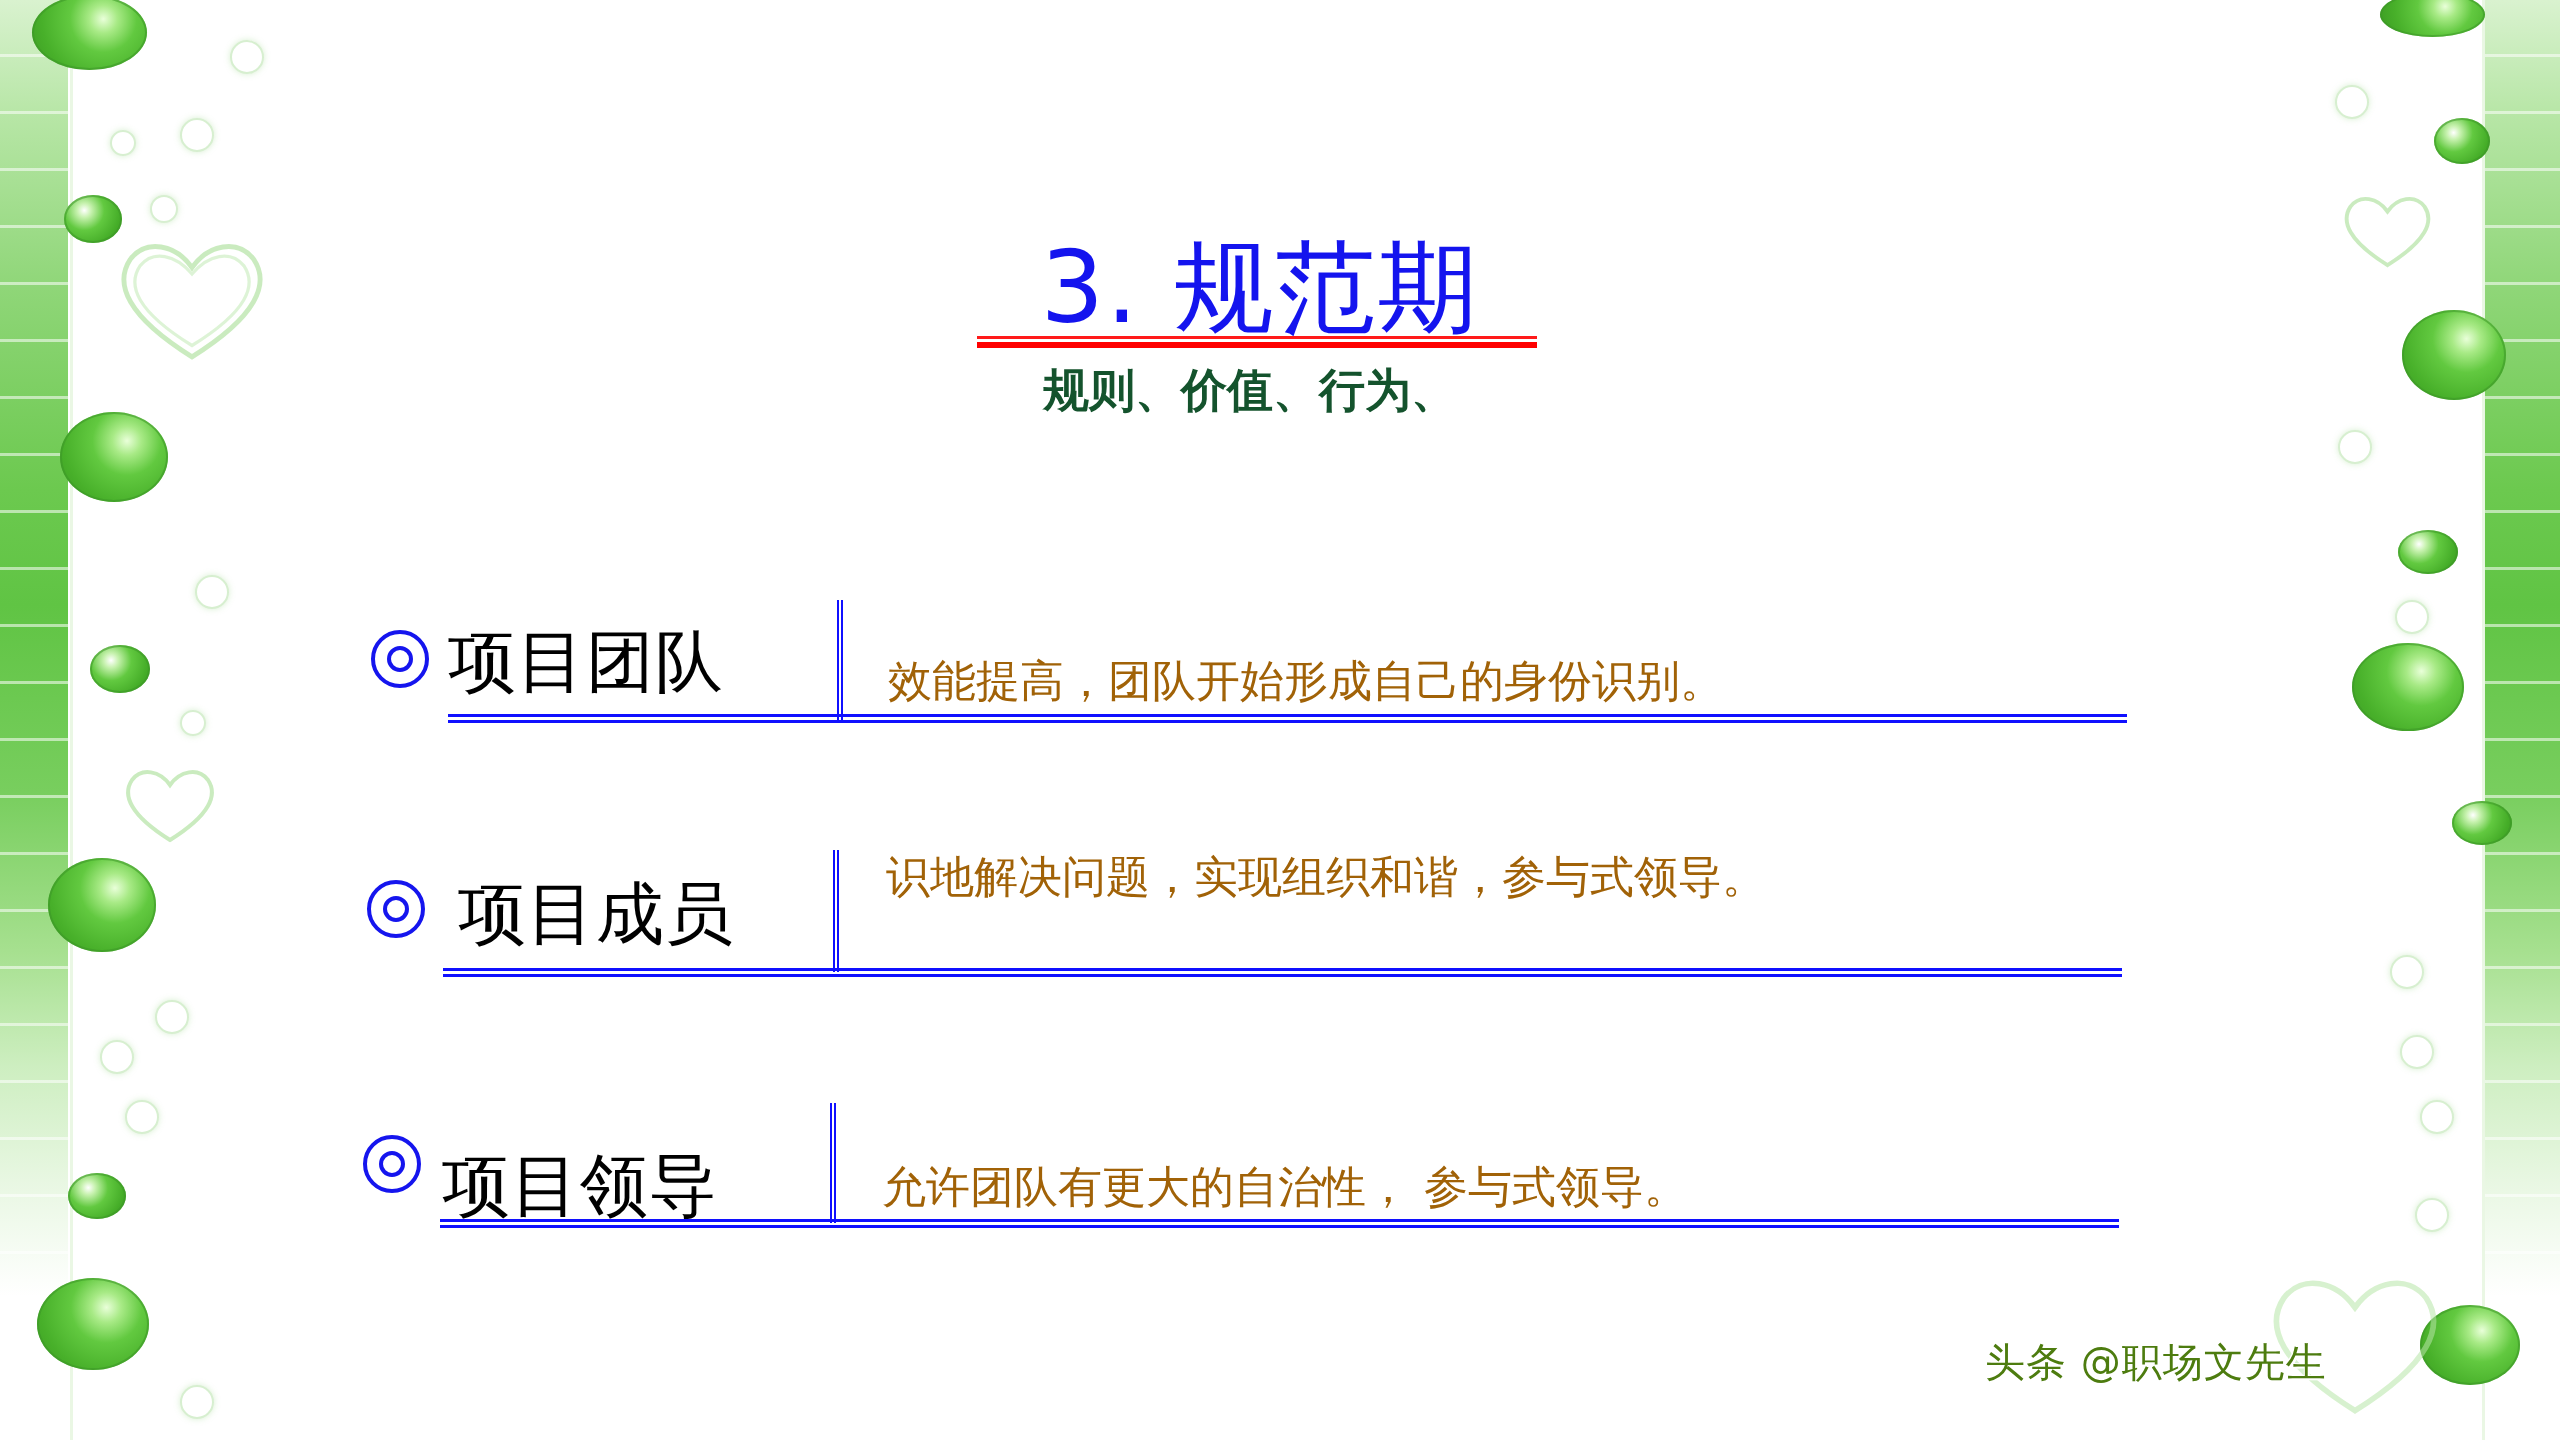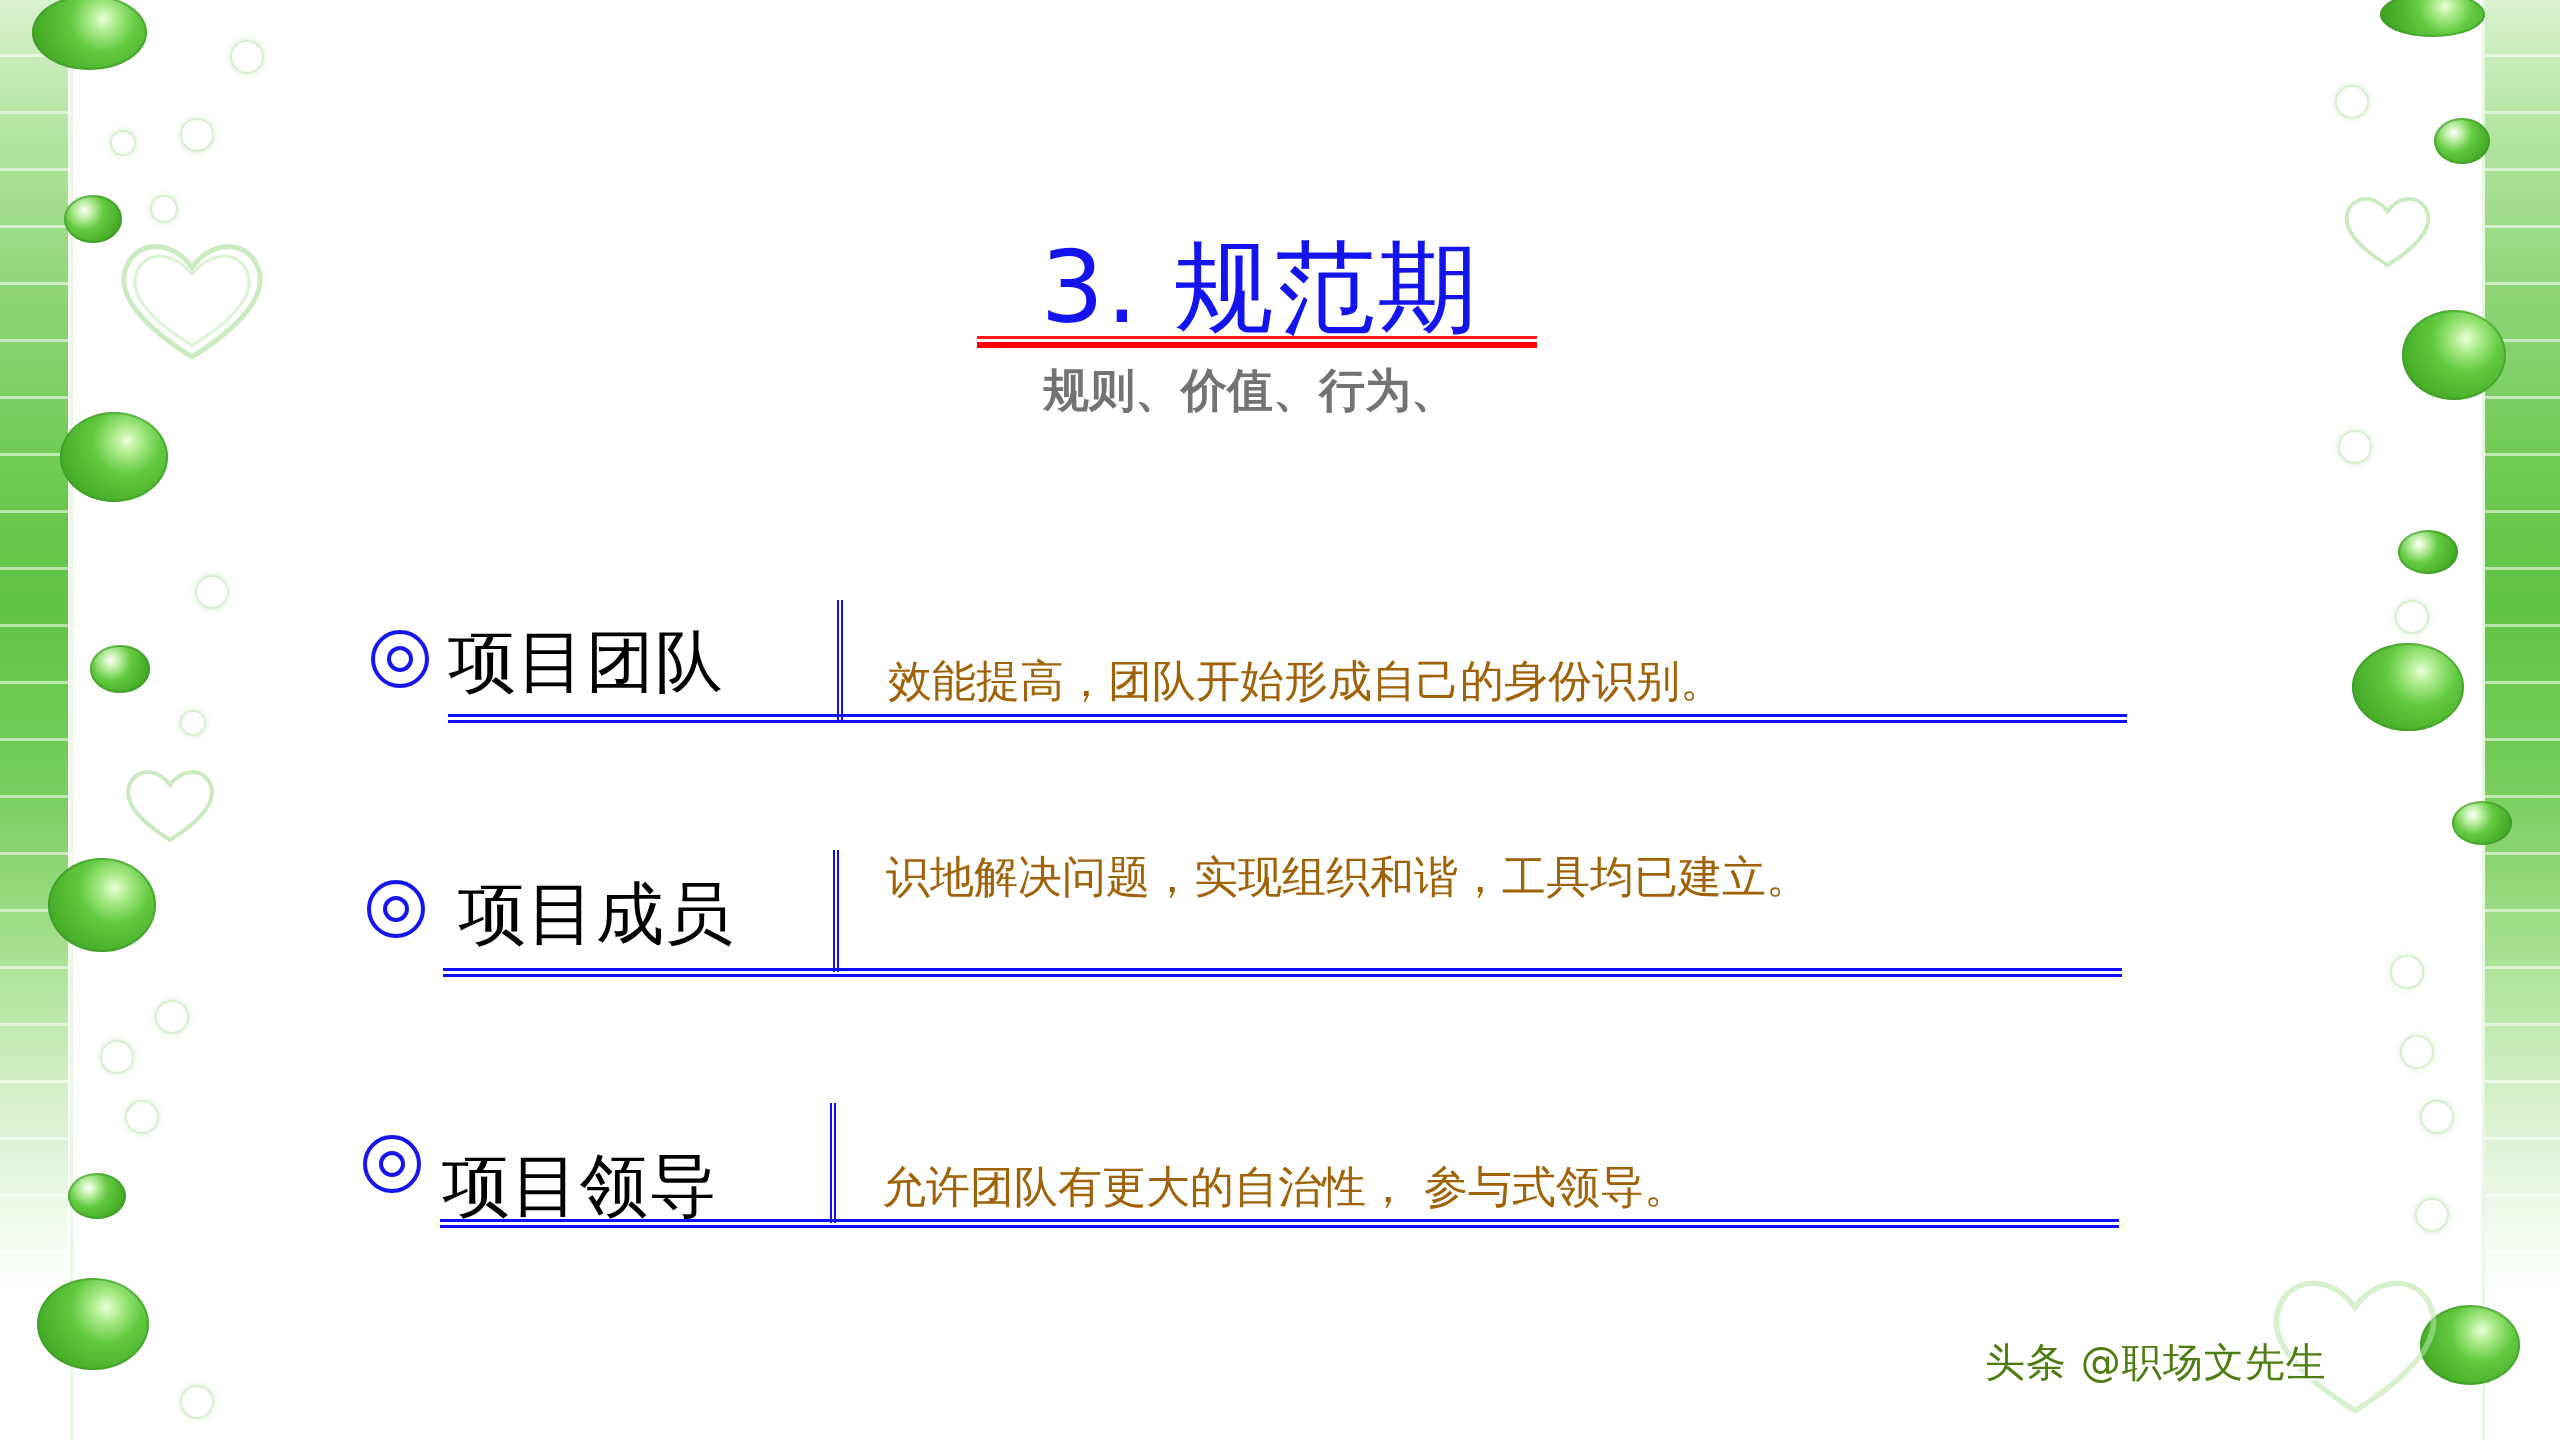"规则、价值、行为、" .subtitle { color: #737373 -> #14532d }
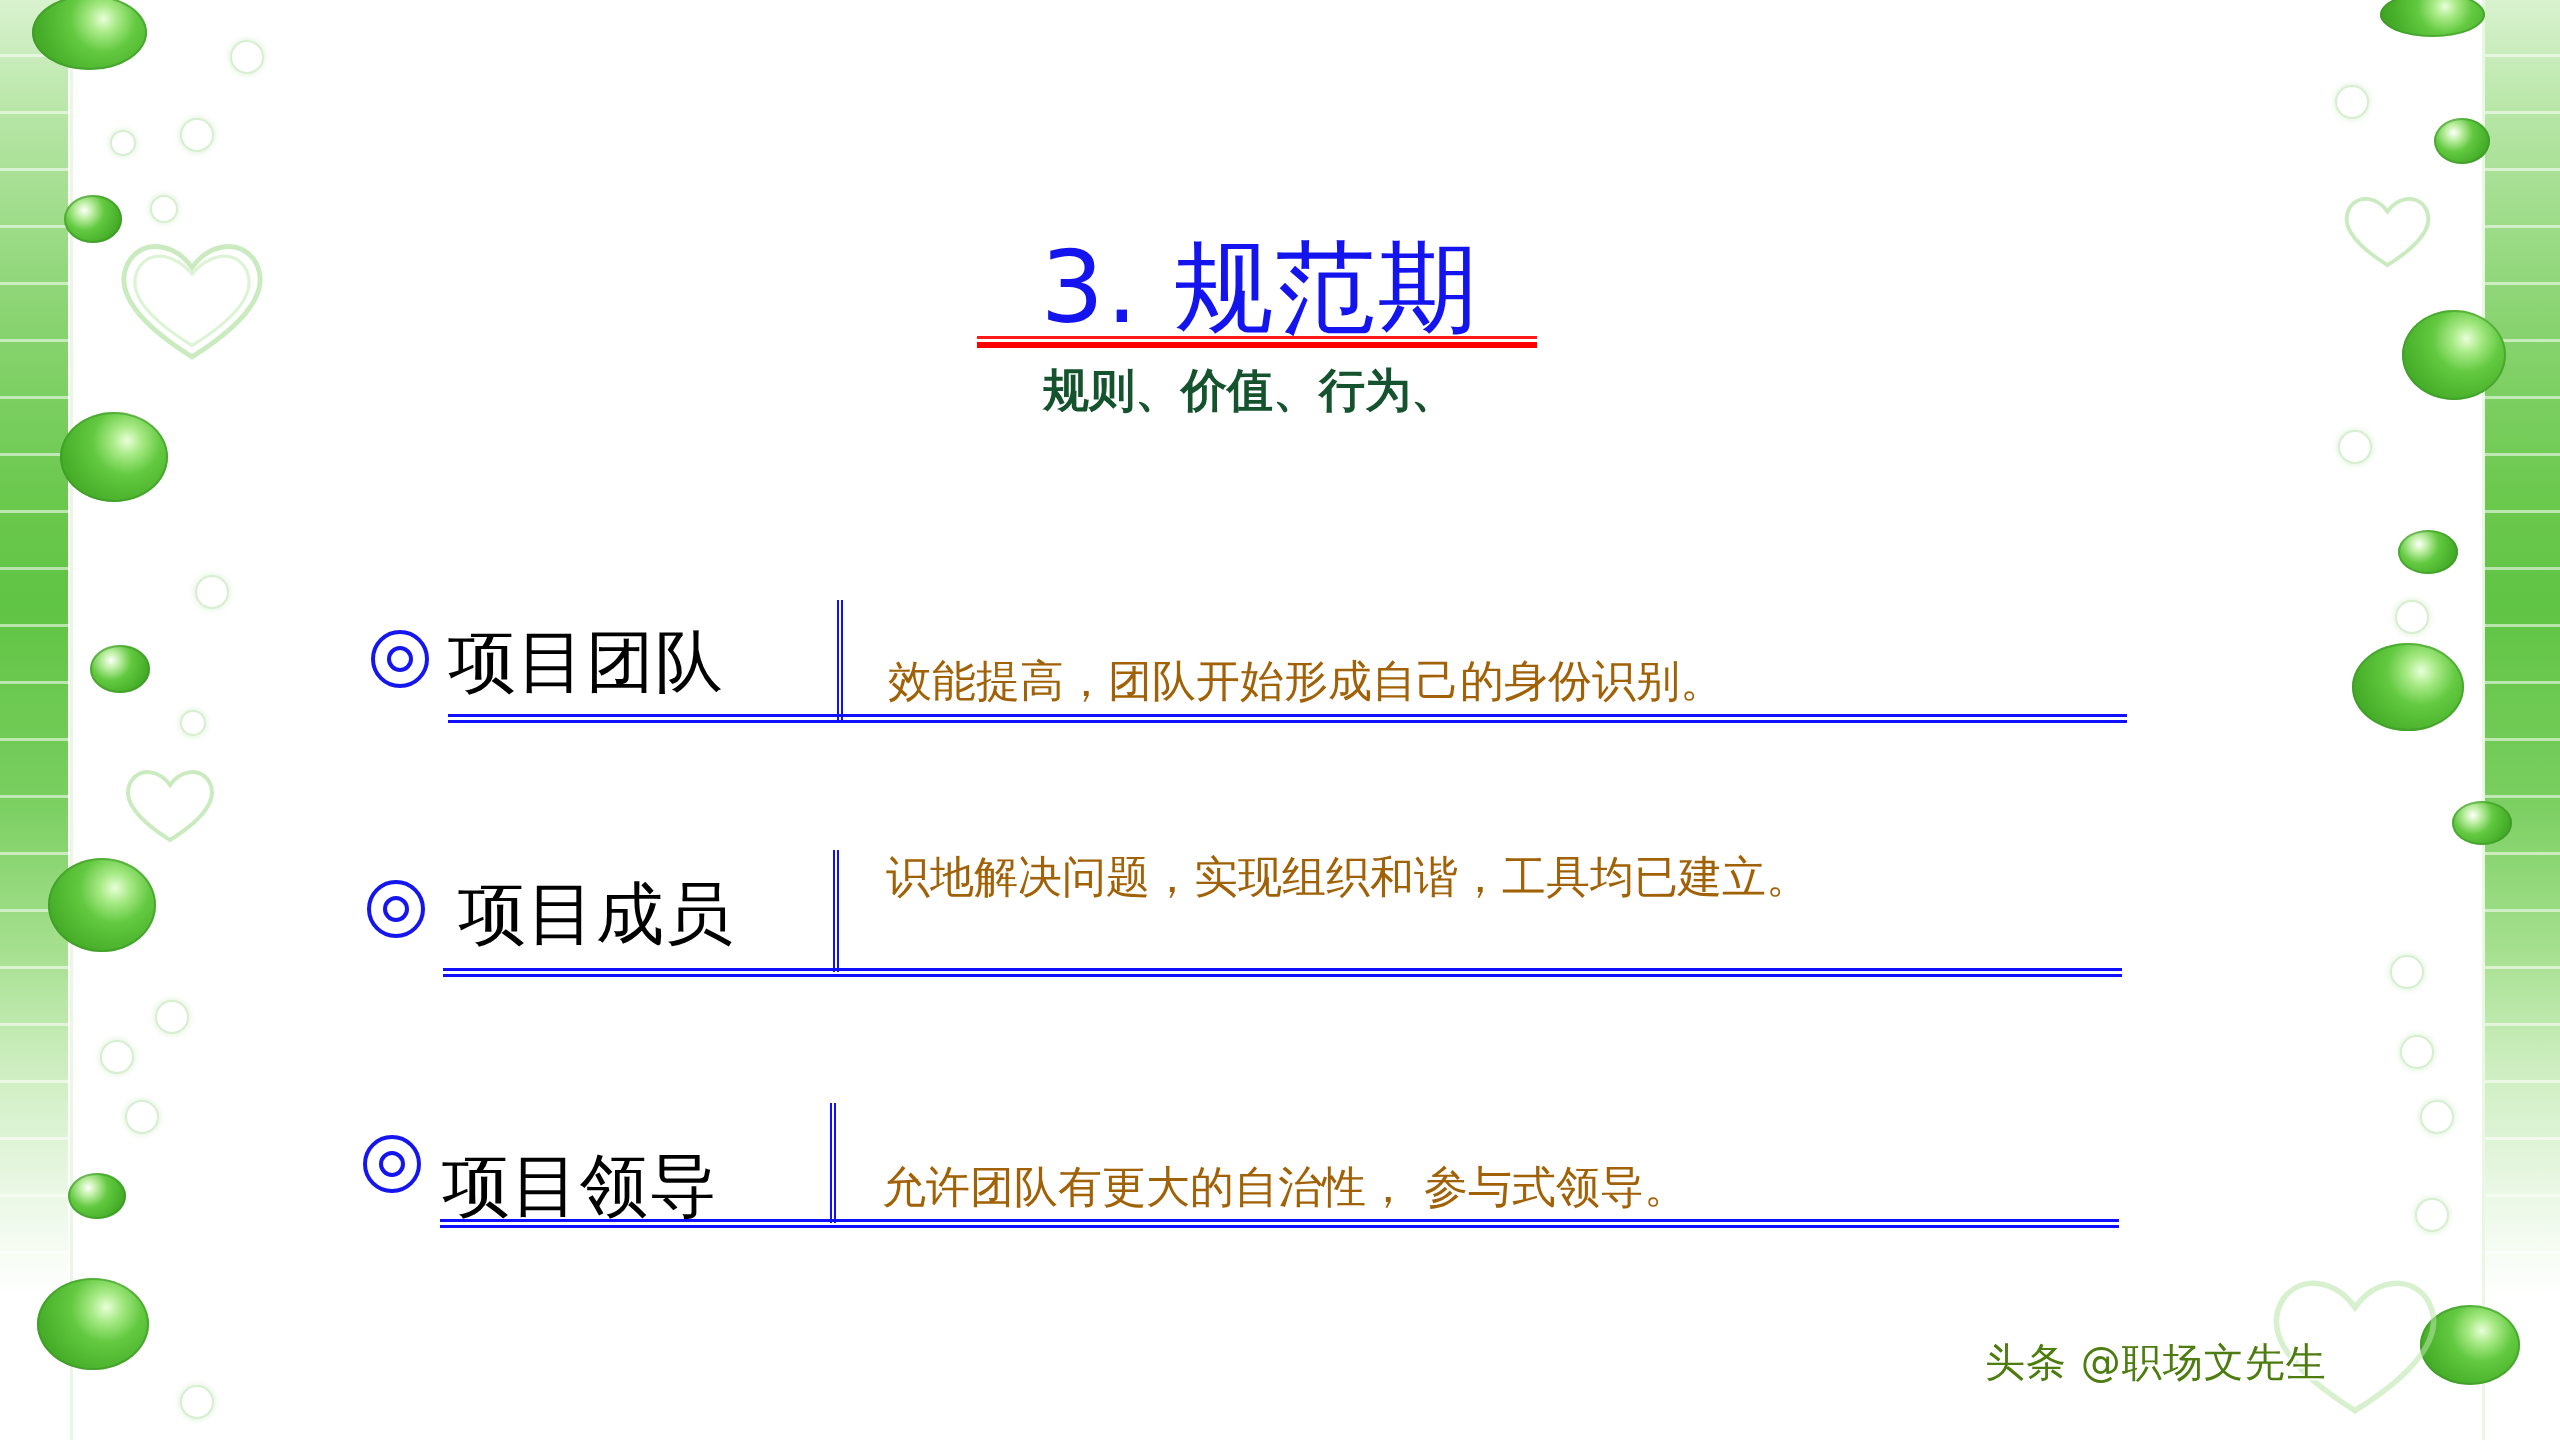"识地解决问题，实现组织和谐，工具均已建立。" div { text: 工具均已建立 -> 参与式领导 }
